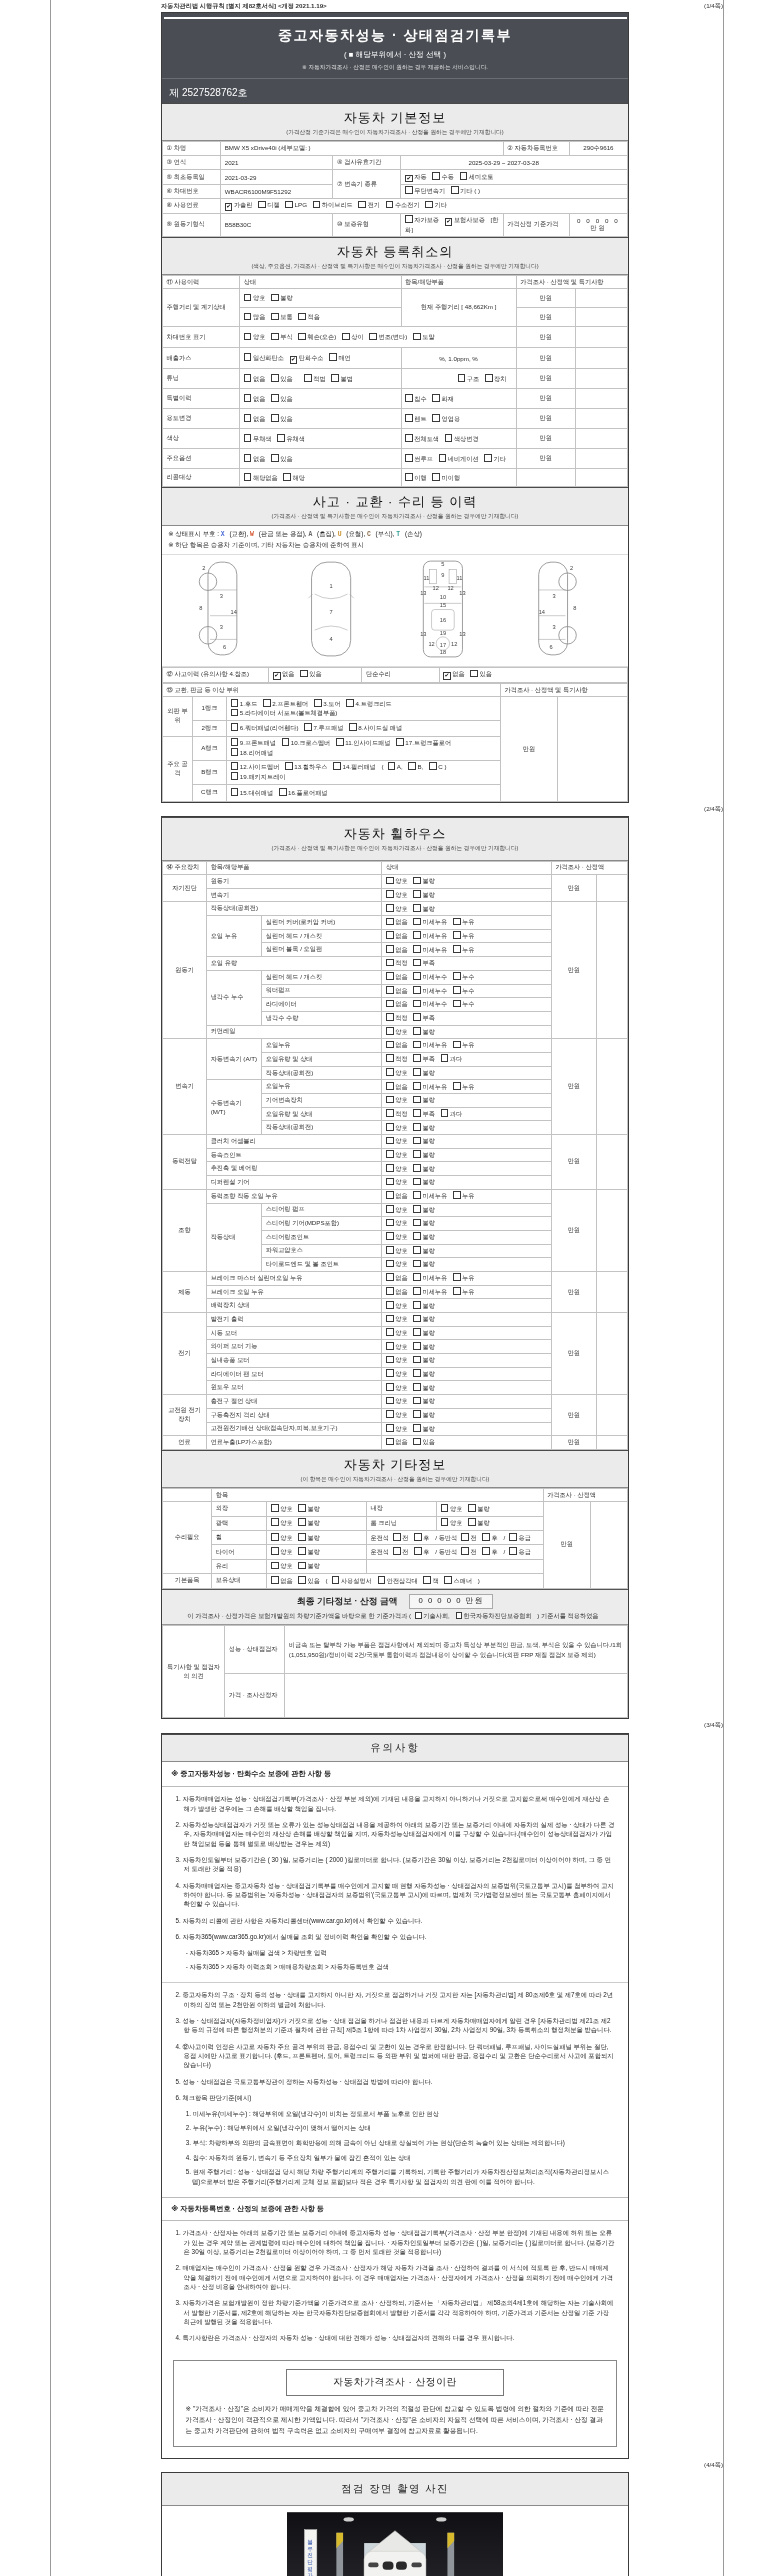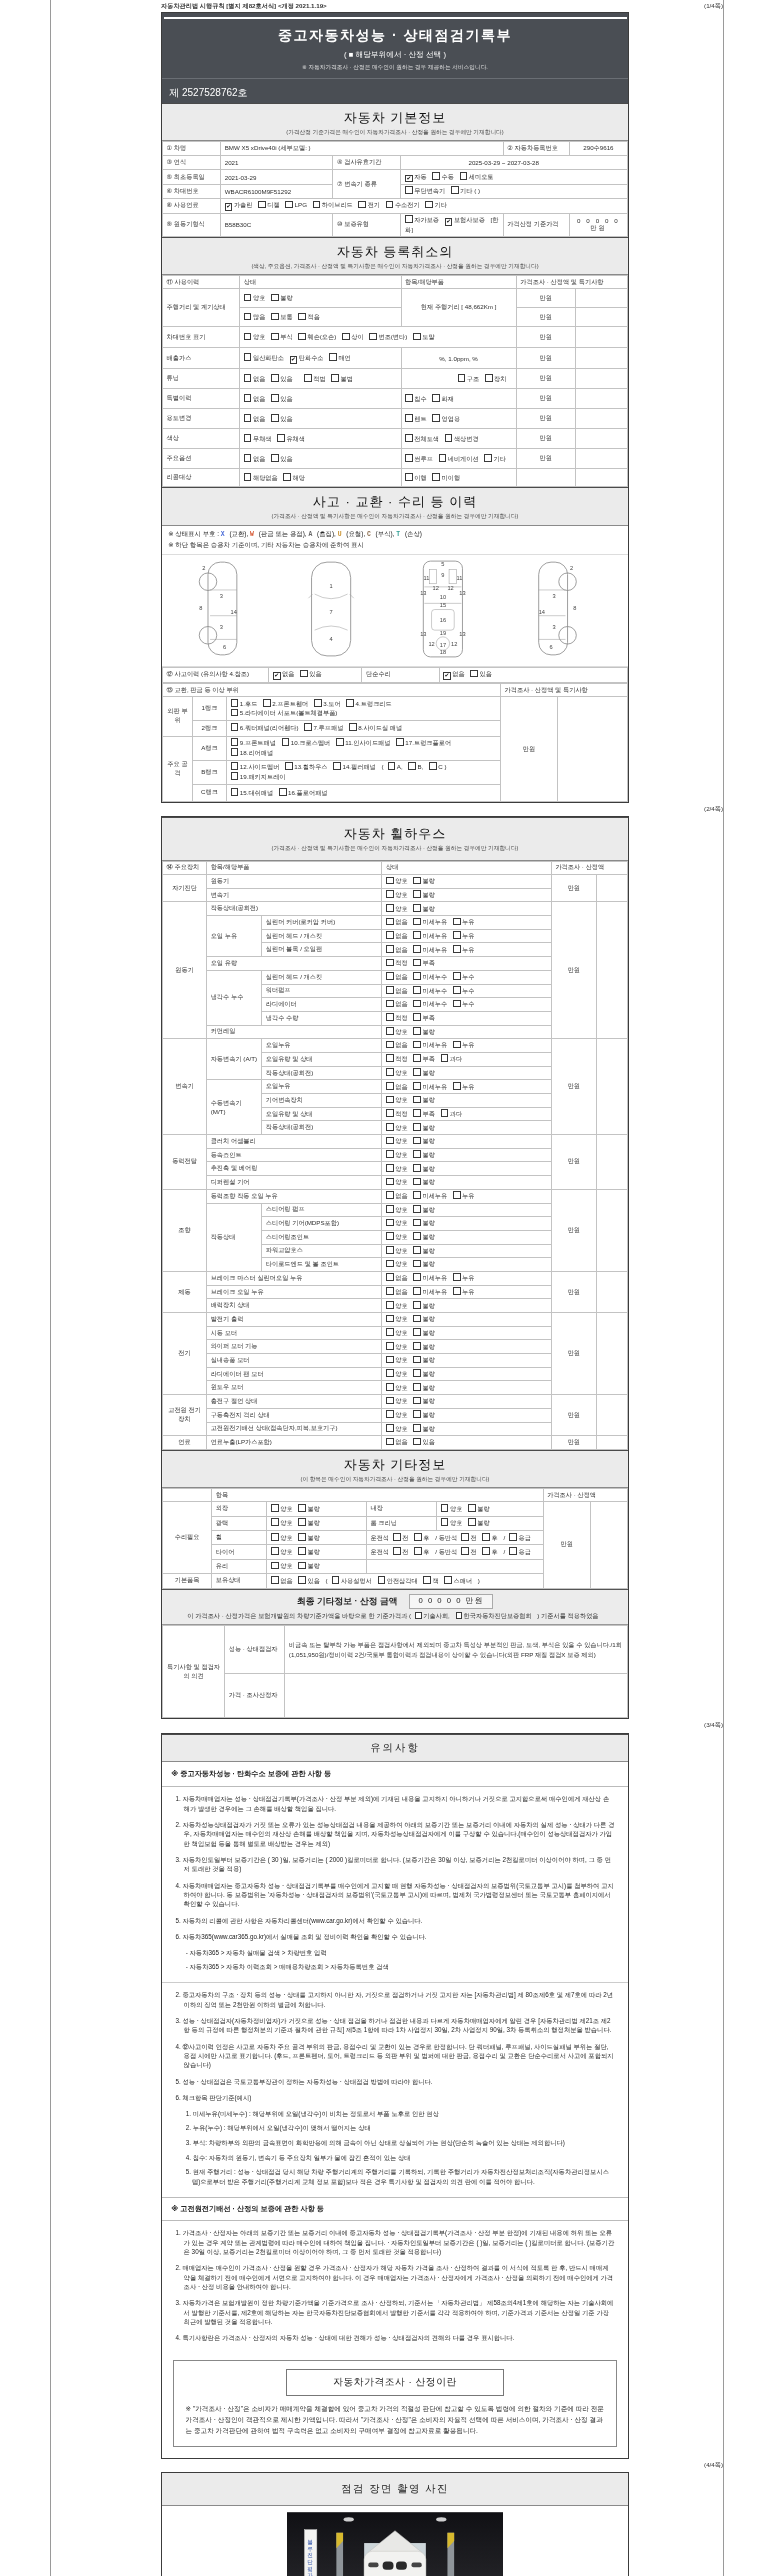"※ 고전원전기배선 · 산정의 보증에" div.nsub2 { text: 고전원전기배선 -> 자동차등록번호 }
